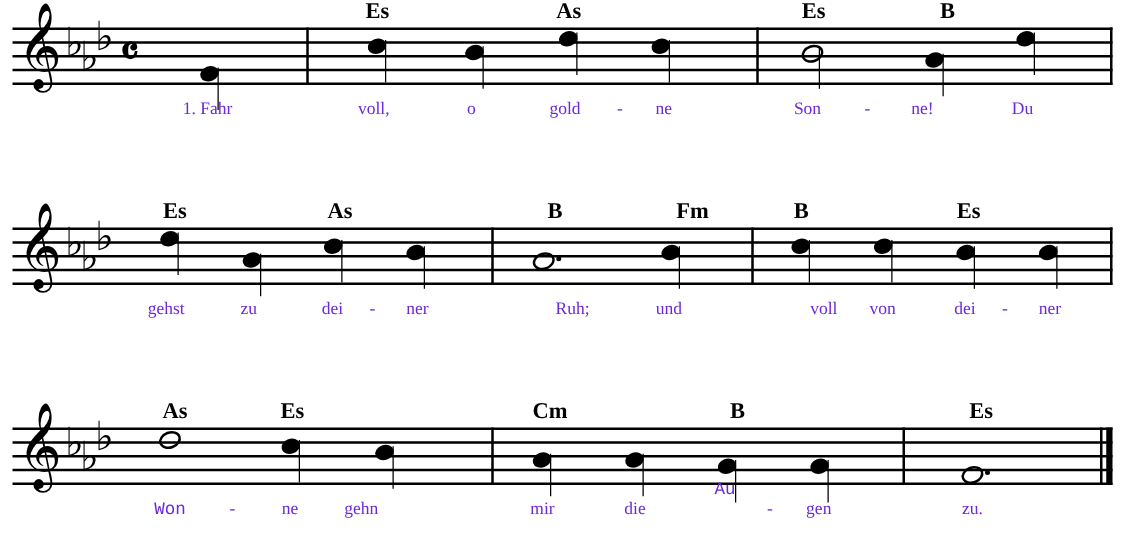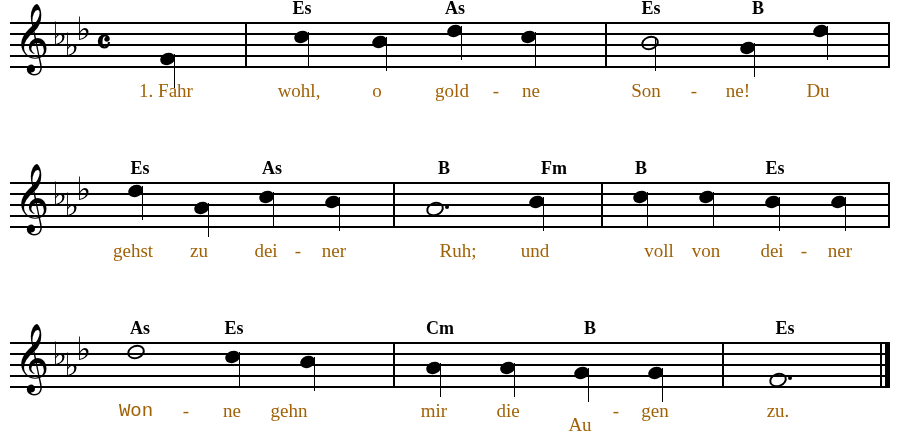"1. Fahr" .lyric { color: #a16207 -> #6d28d9; font-size: 19px -> 14px }
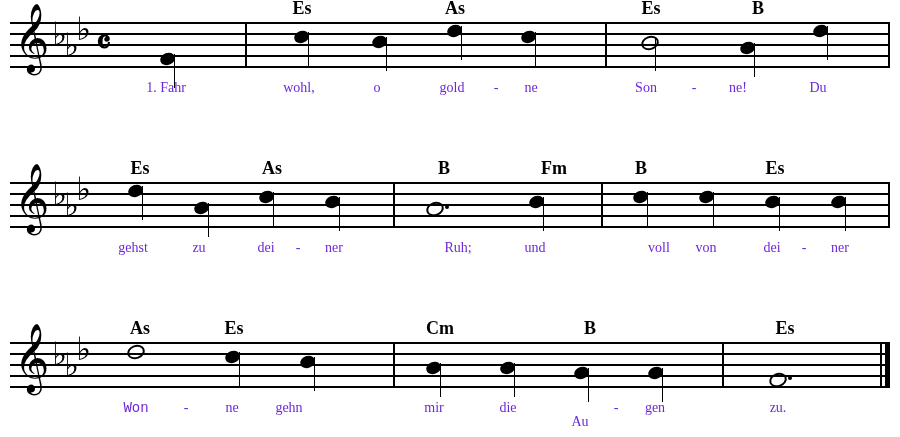"wohl," div.lyric { text: wohl -> voll }
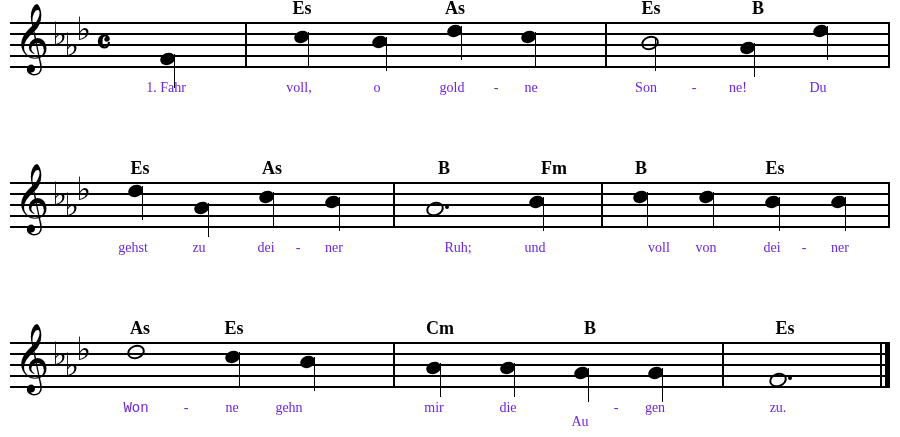"Au" div.lyric { font-family: none -> Liberation Mono, monospace; top: 72px -> 42px }
